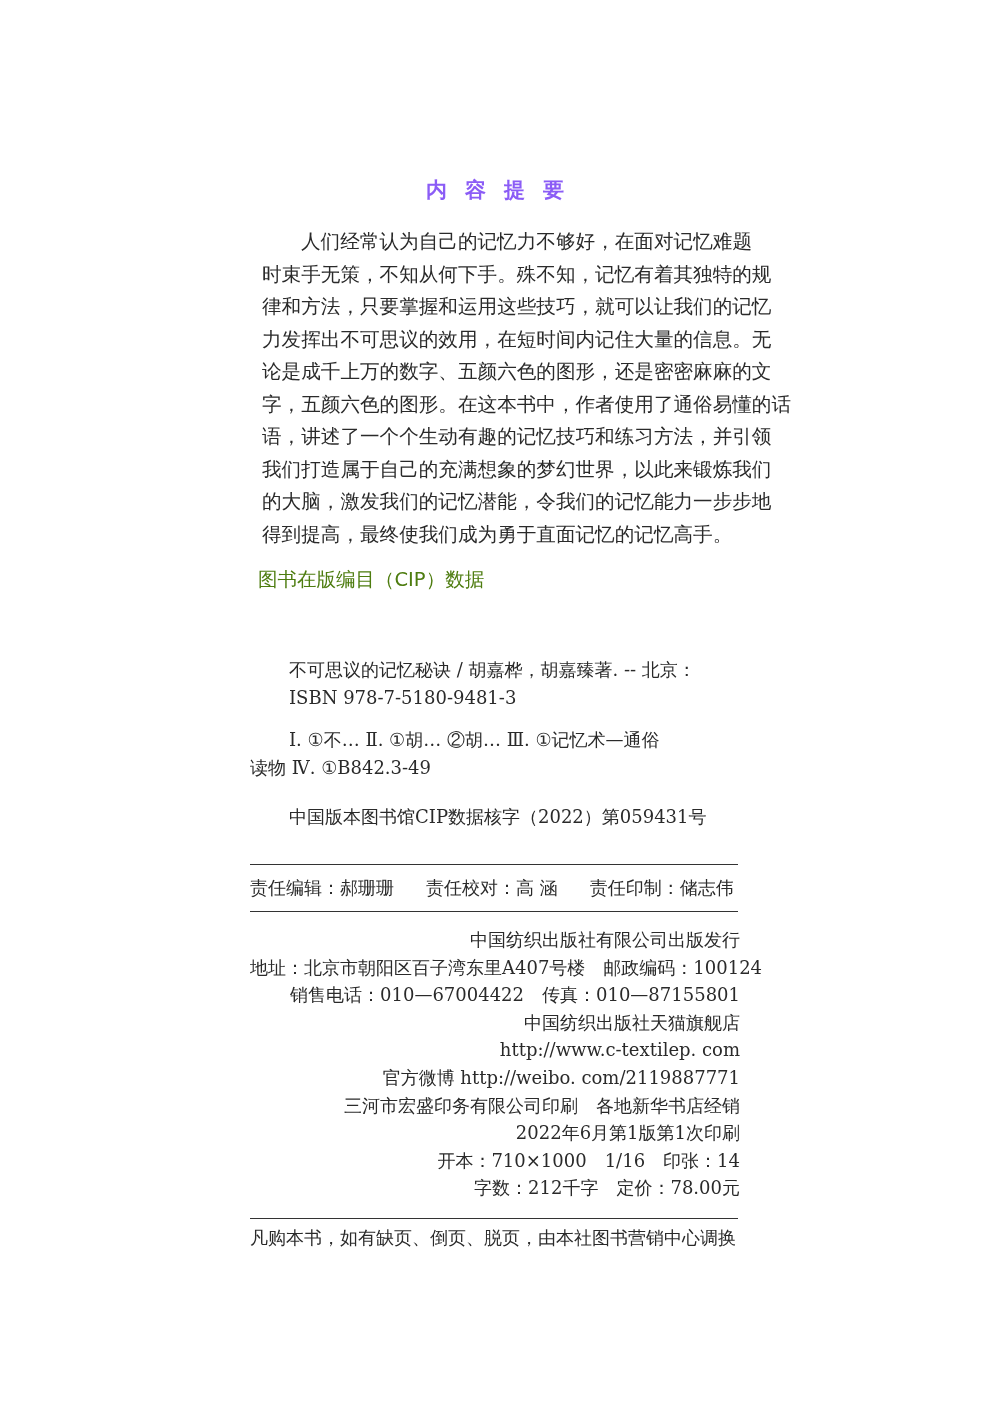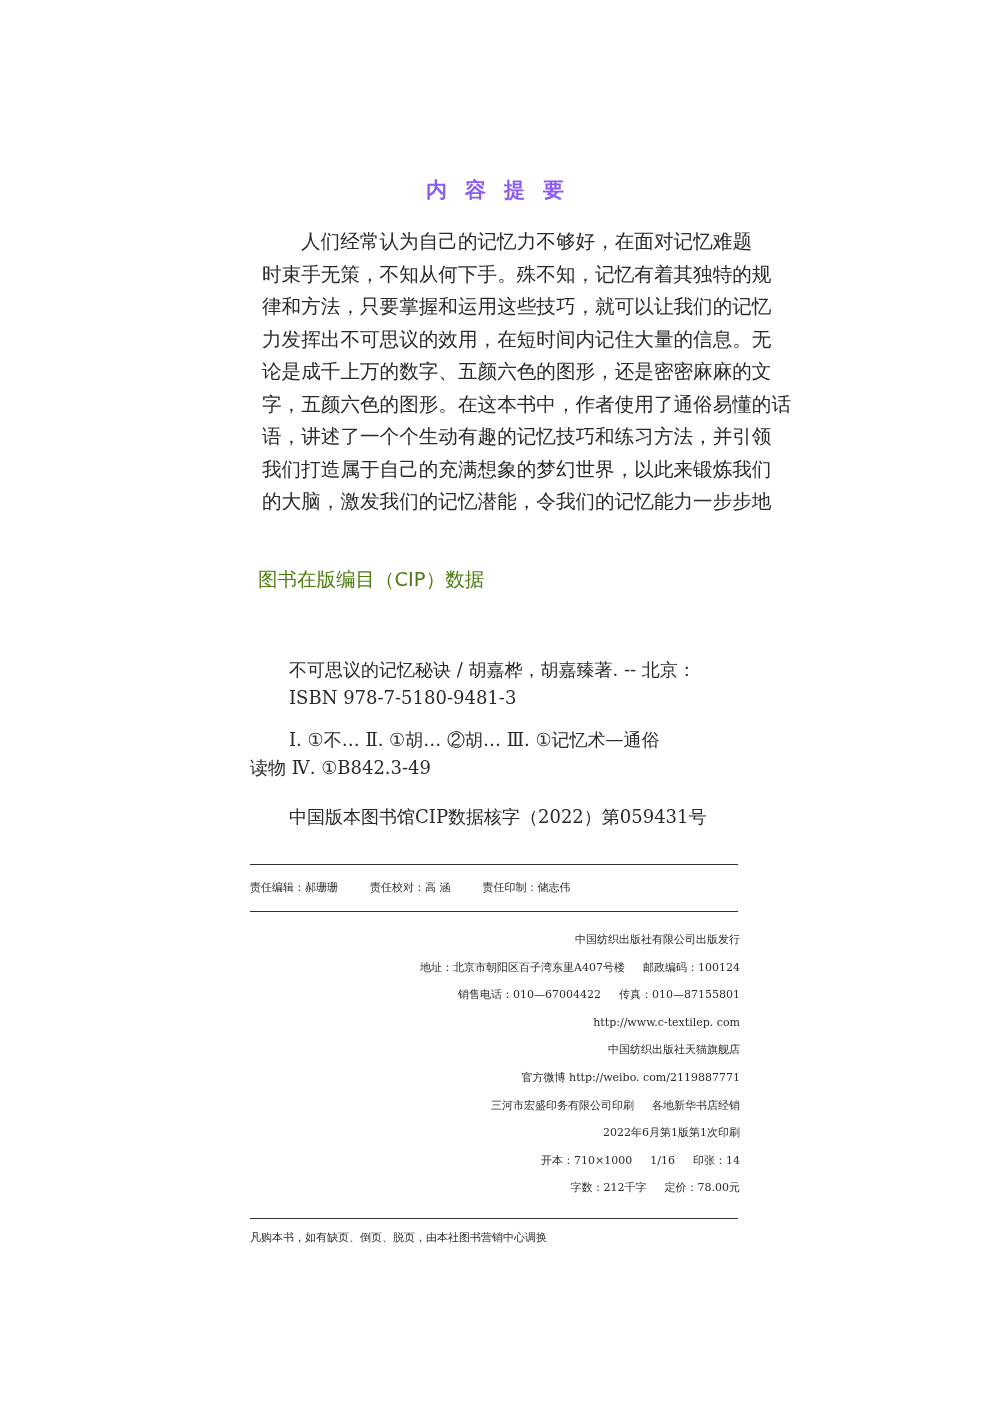"得到提高，最终使我们成为勇于直面记忆的记忆高手。" span.line { html: none -> <span>得到提高，最终使我们成为勇于直面记忆的记忆高手。</span> }
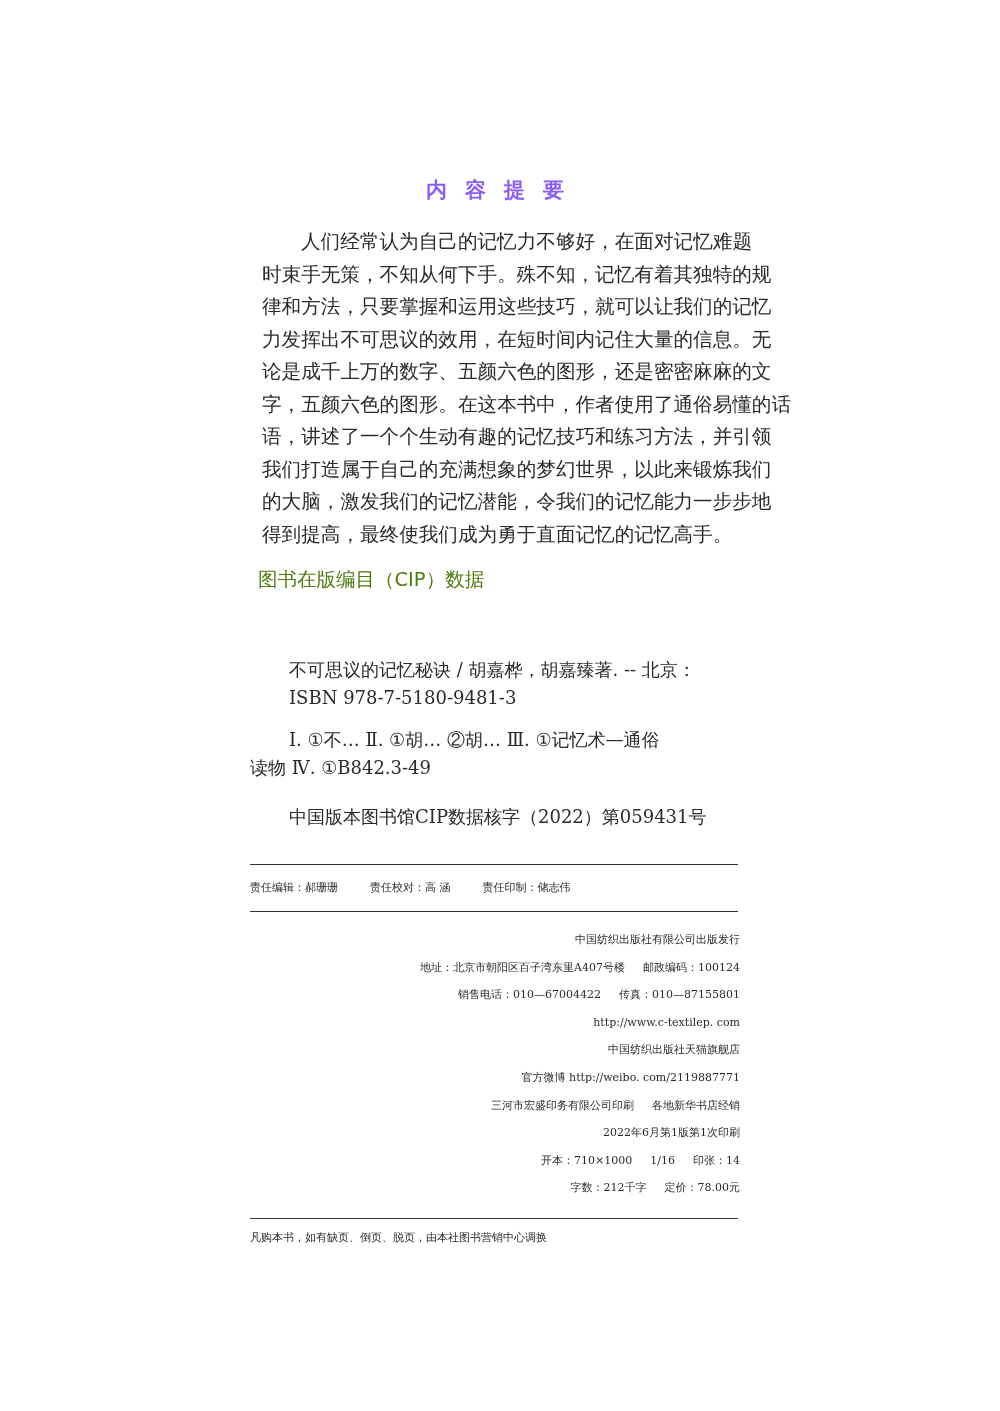"责任编辑：郝珊珊 责任校对：高 涵 责任印制：储志伟" .small { font-size: 11px -> 18px }
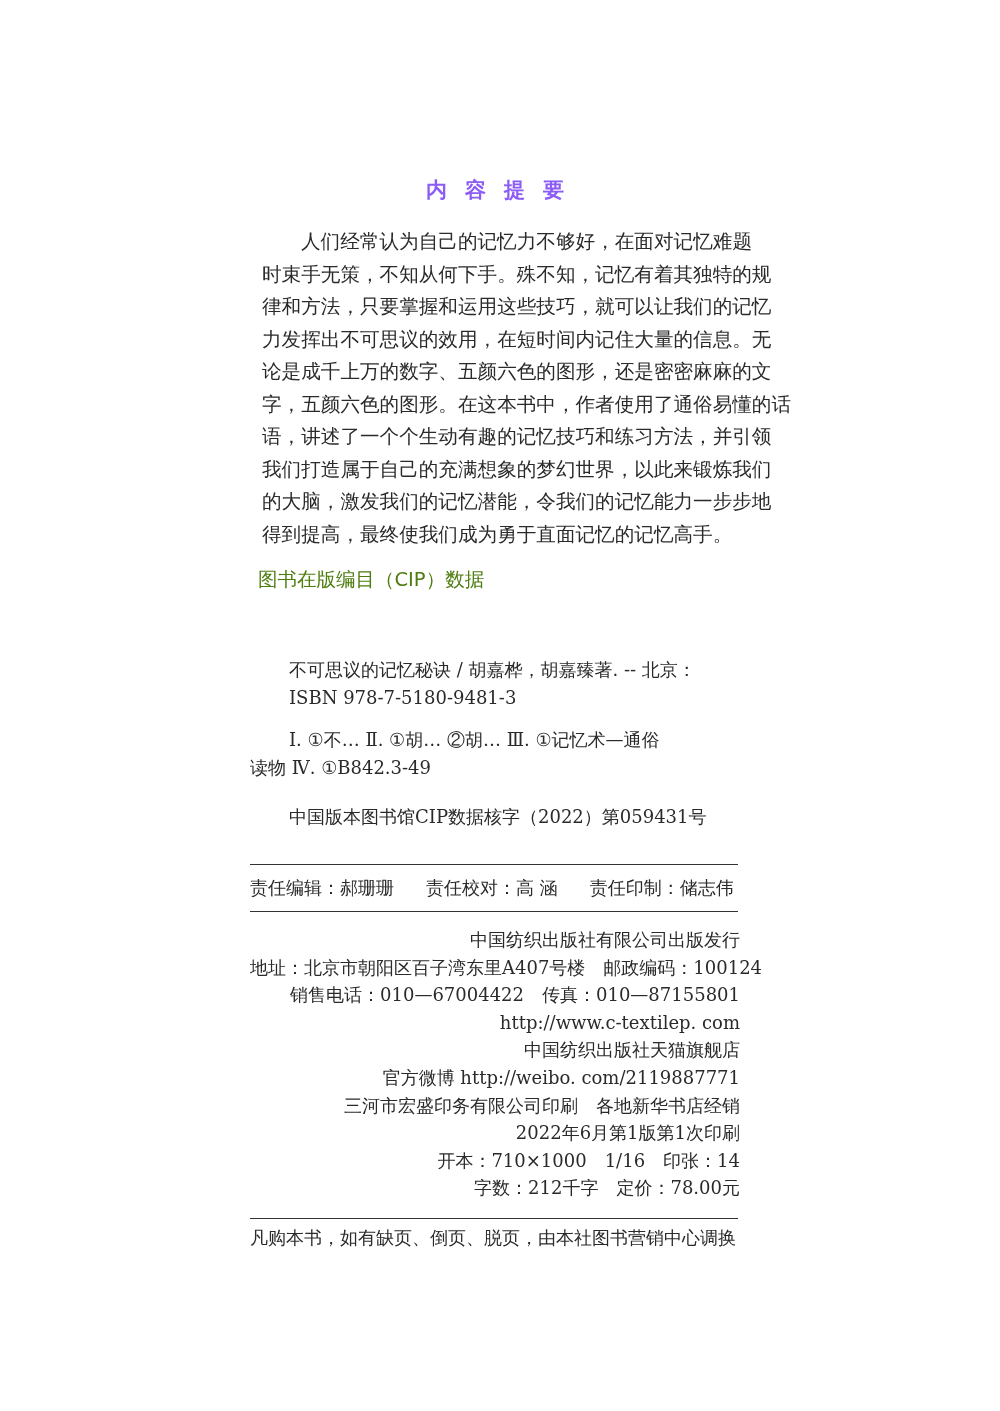"http://www.c-textilep. com" div.row { order: before "中国纺织出版社天猫旗舰店" -> after "中国纺织出版社天猫旗舰店" }
